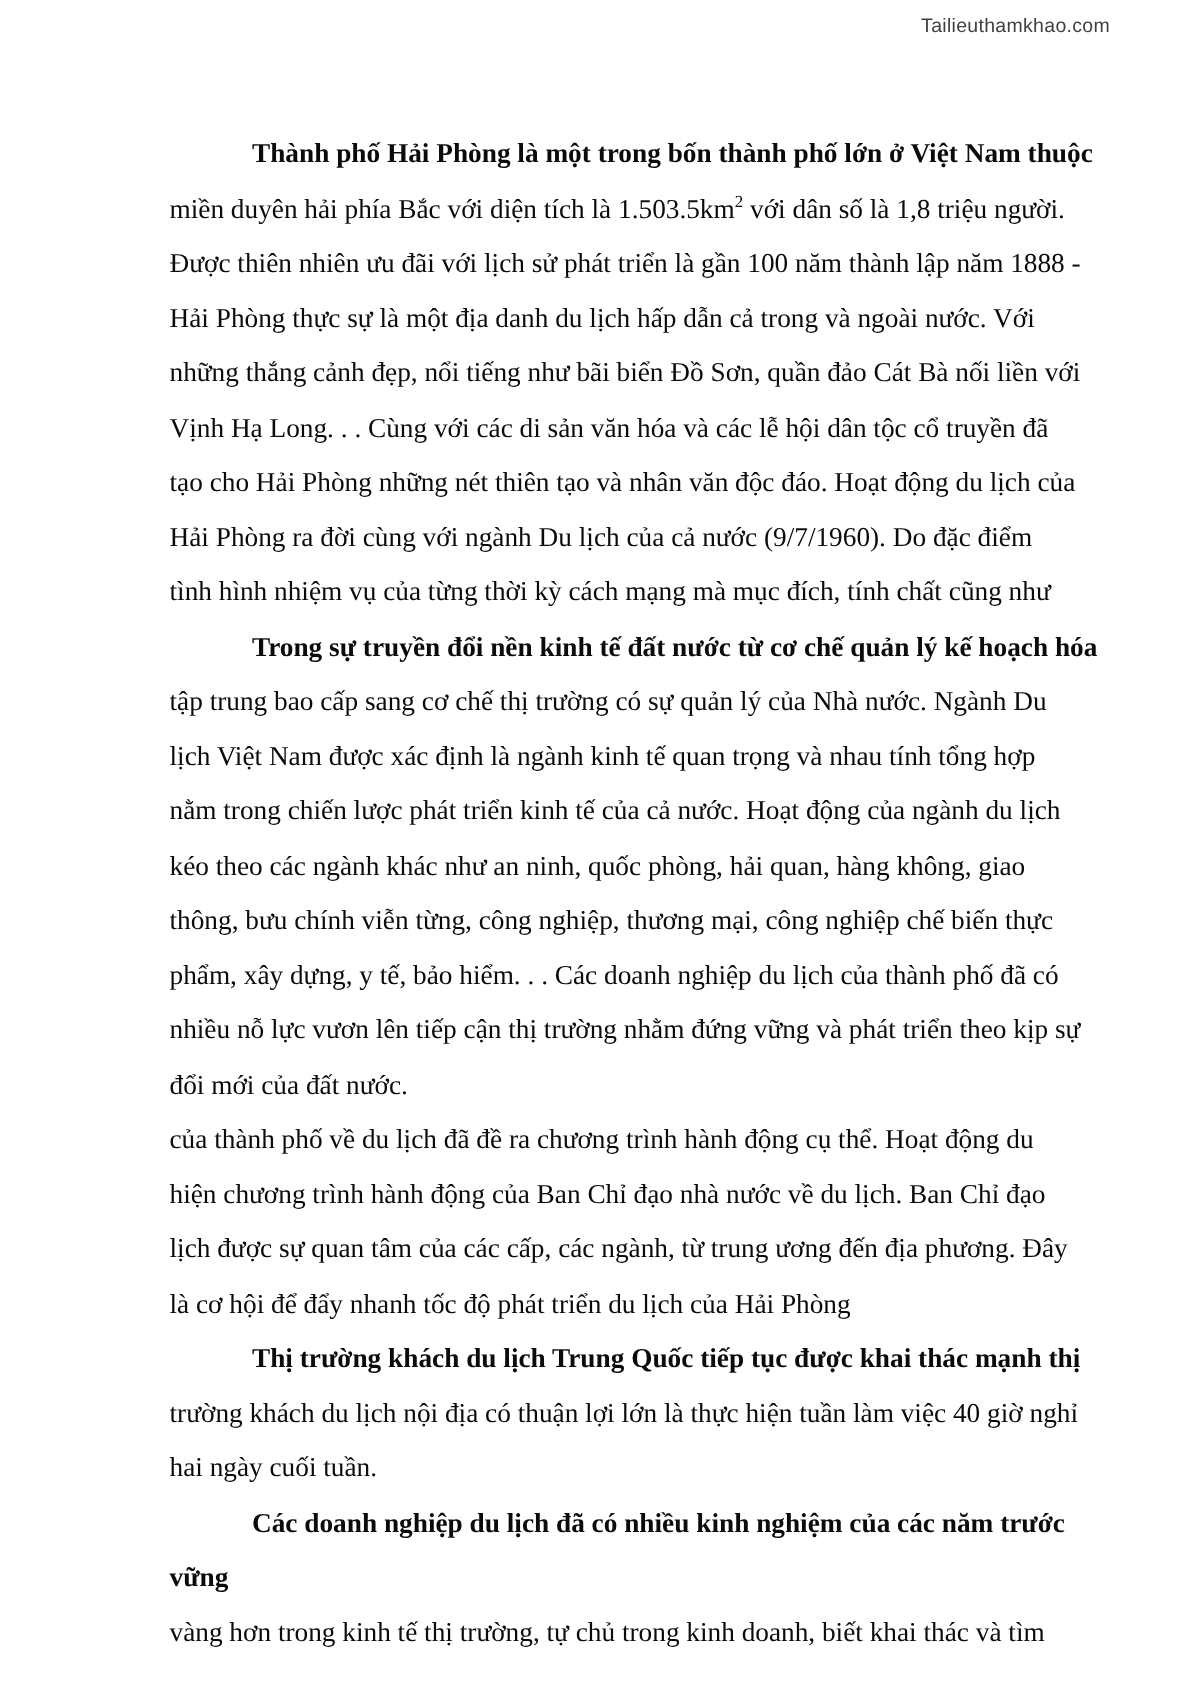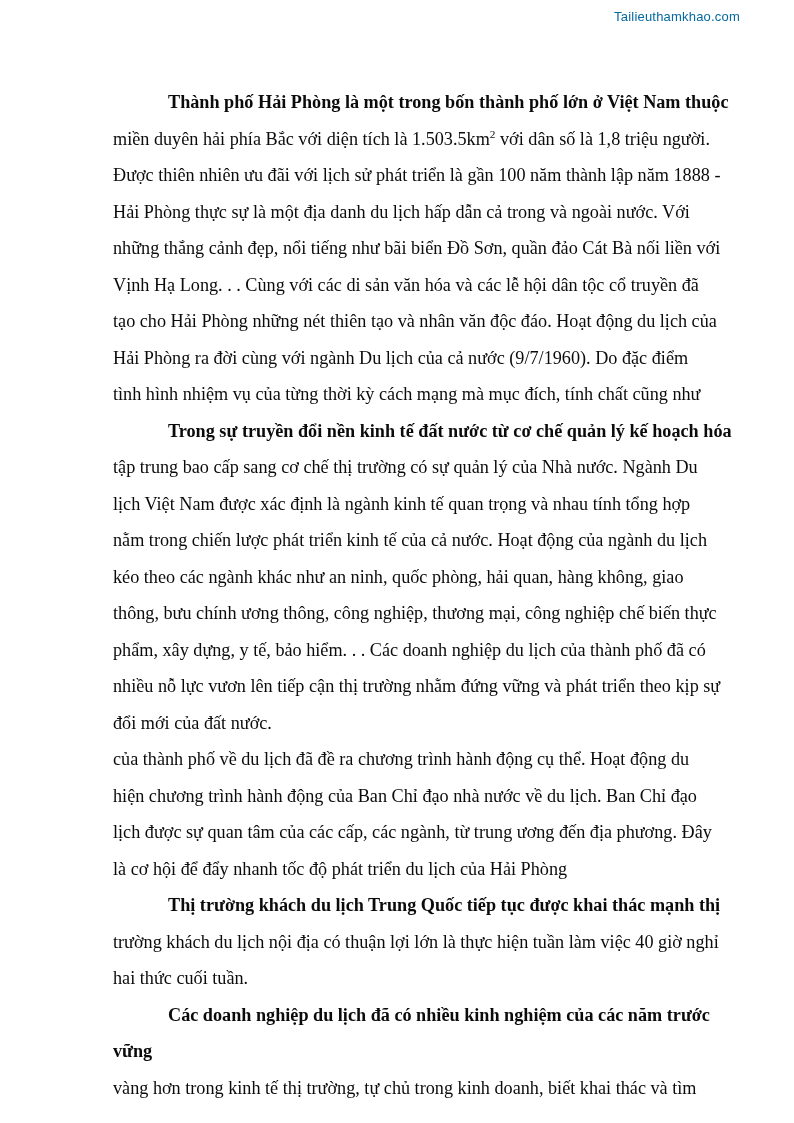"Tailieuthamkhao.com" .watermark { color: #0369a1 -> #404040 }
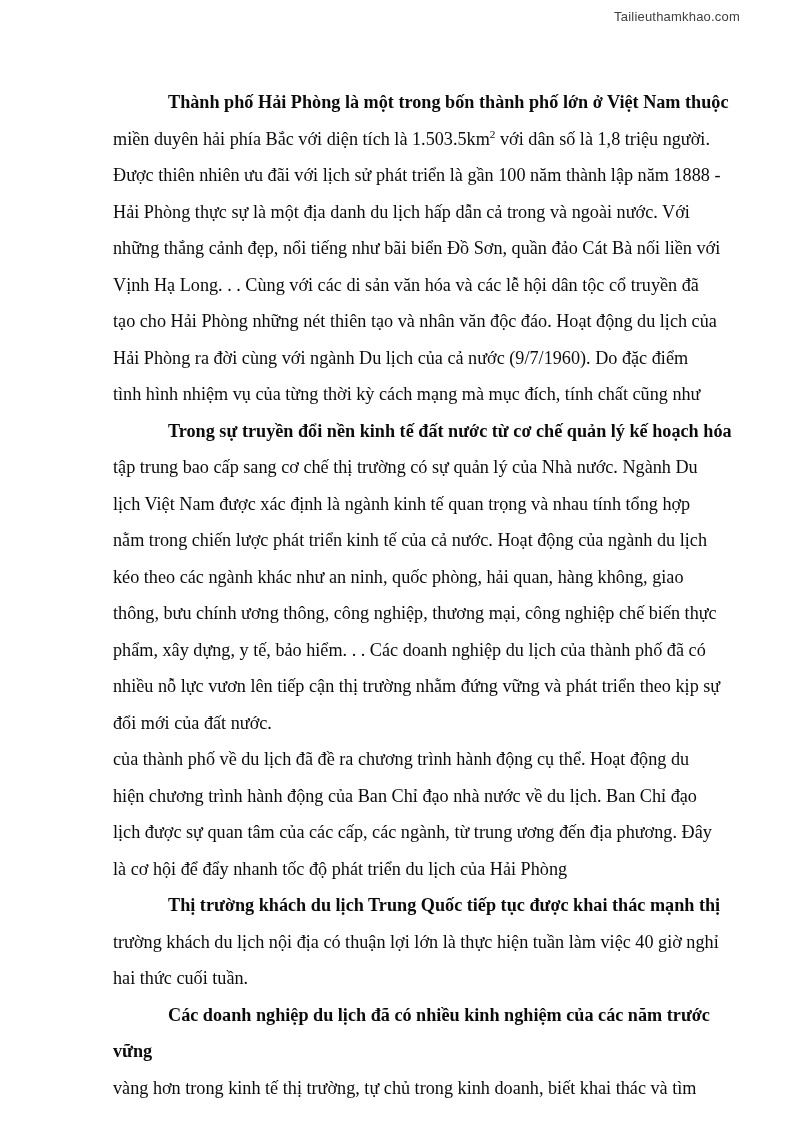"thông, bưu chính ương thông," span.line { text: ương thông -> viễn từng }
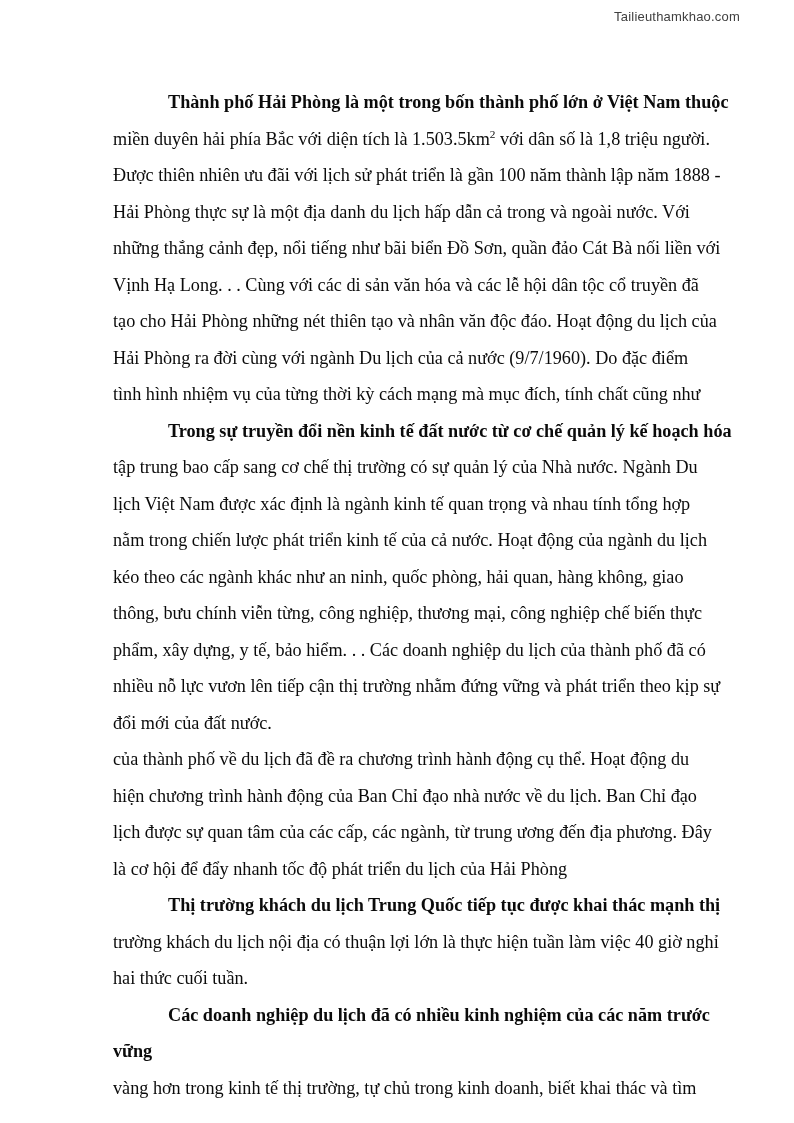"hai thức cuối tuần." span.line { text: thức -> ngày }
